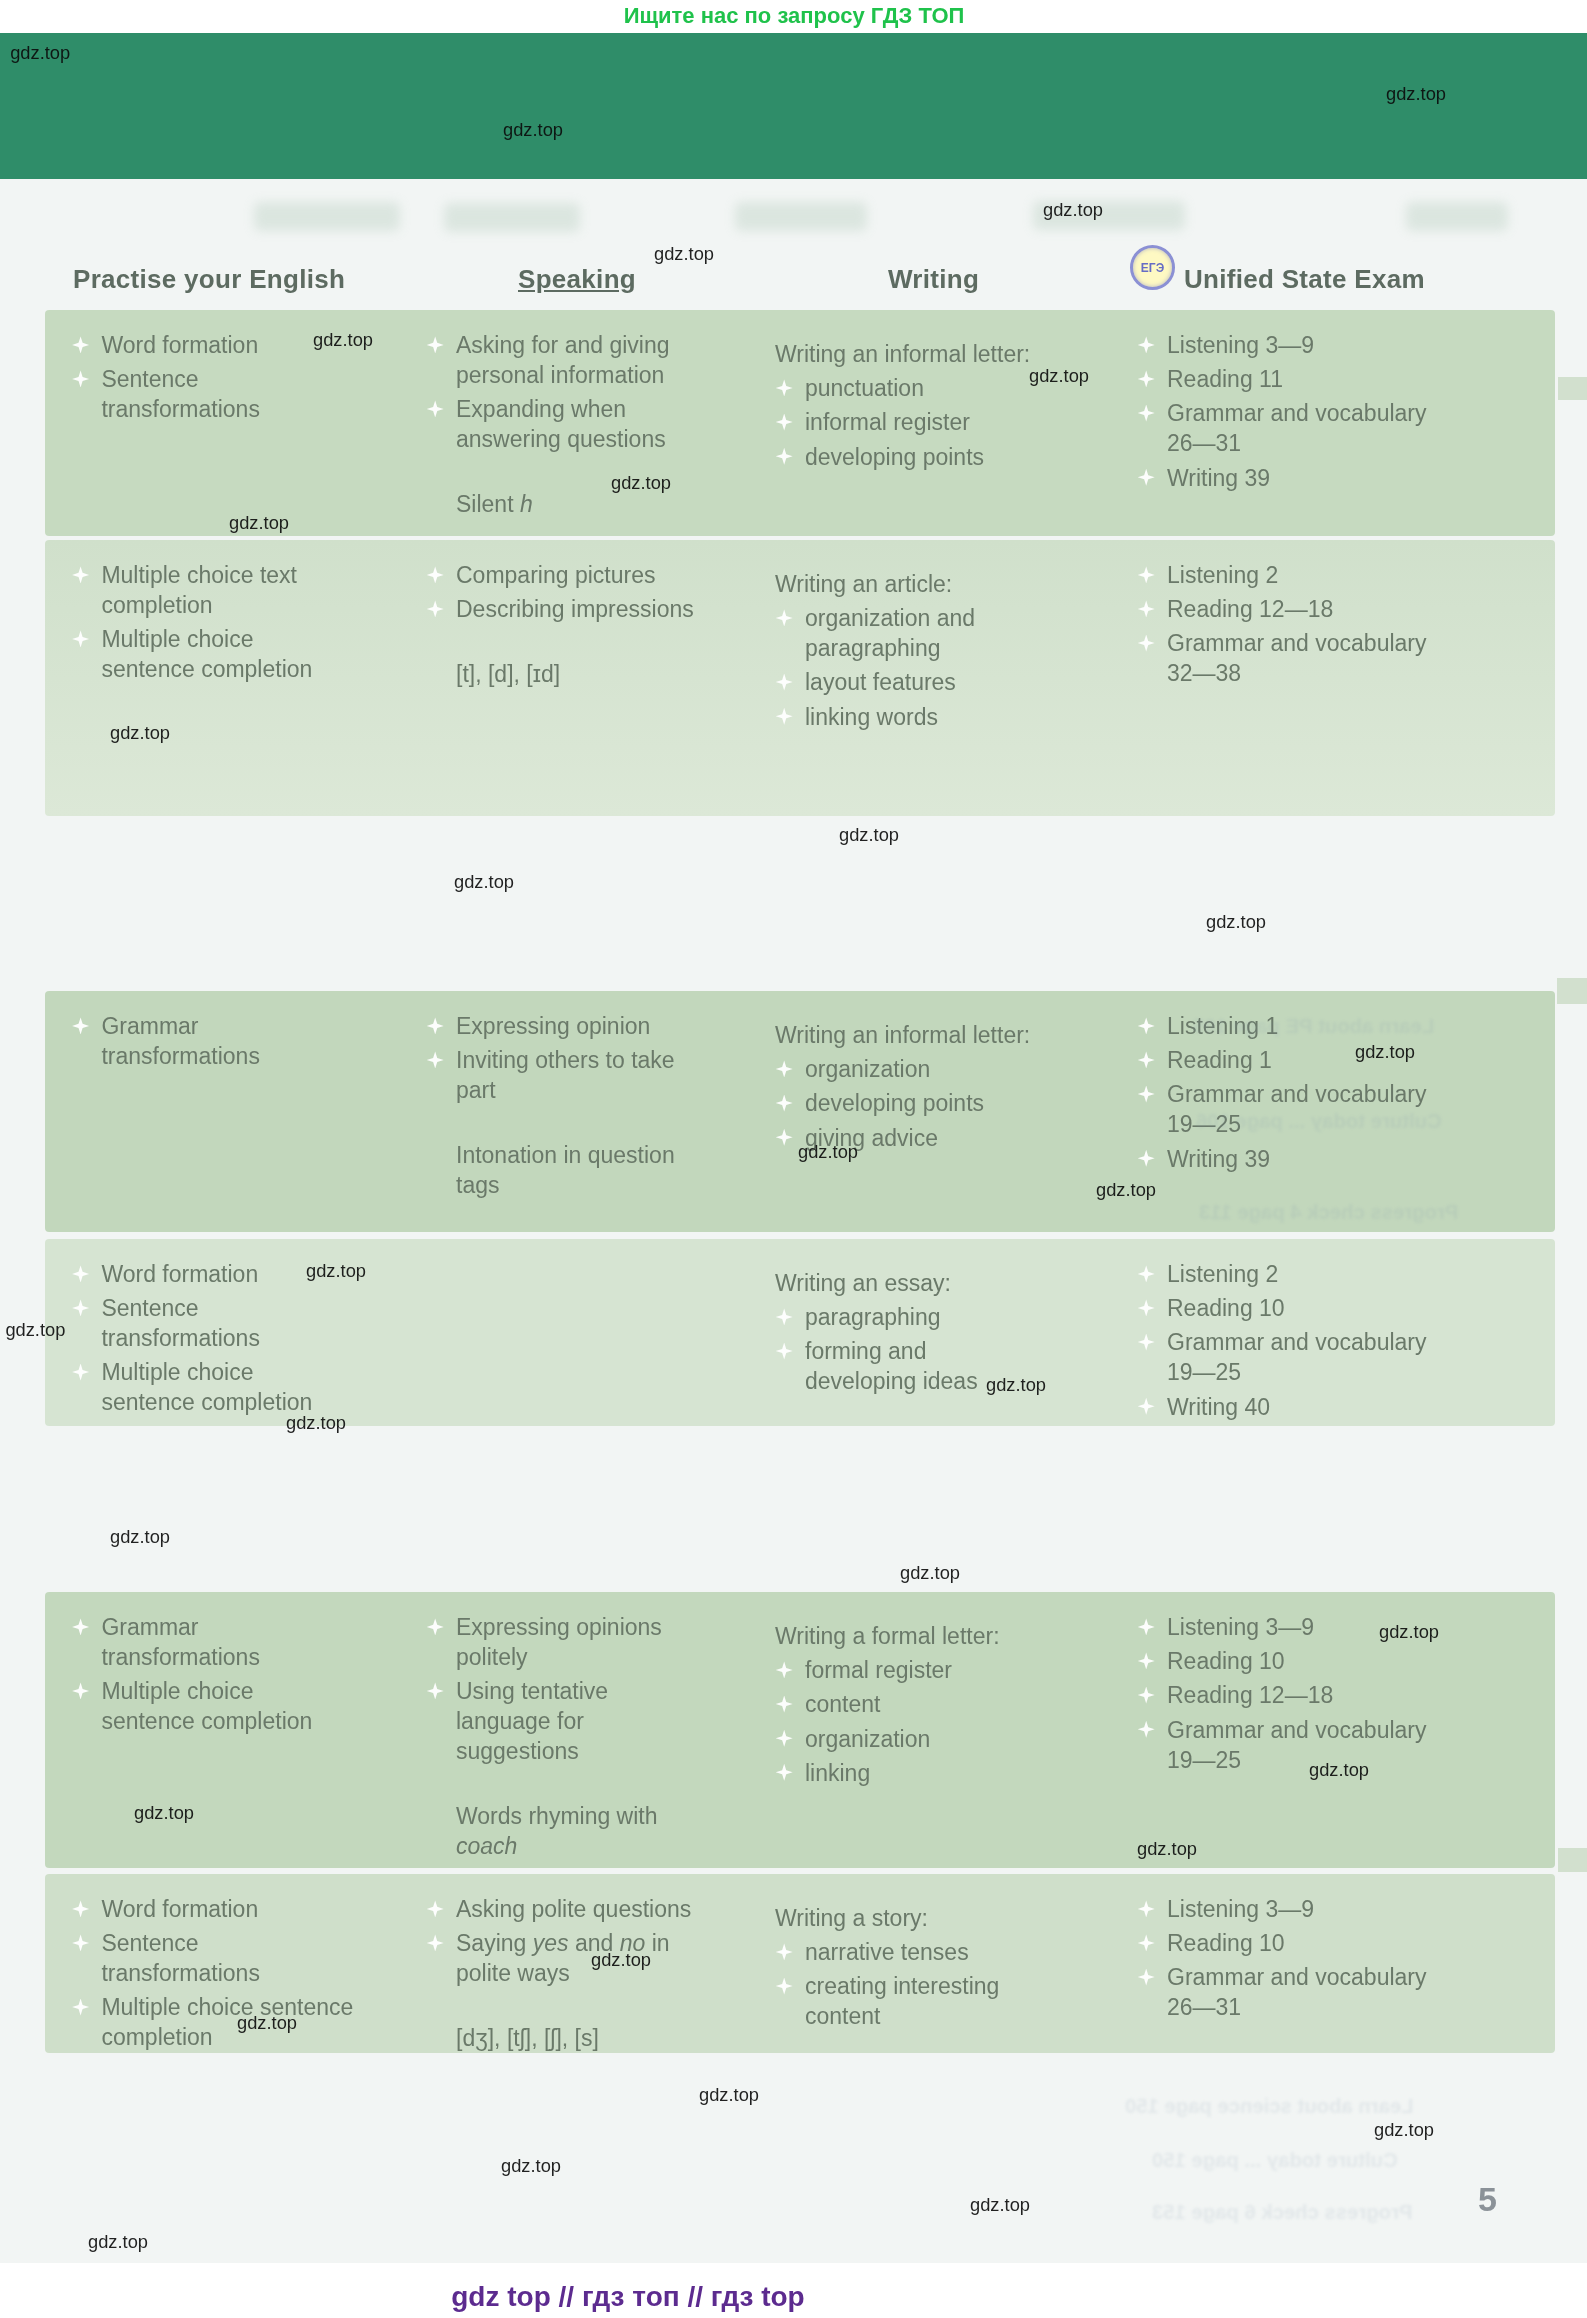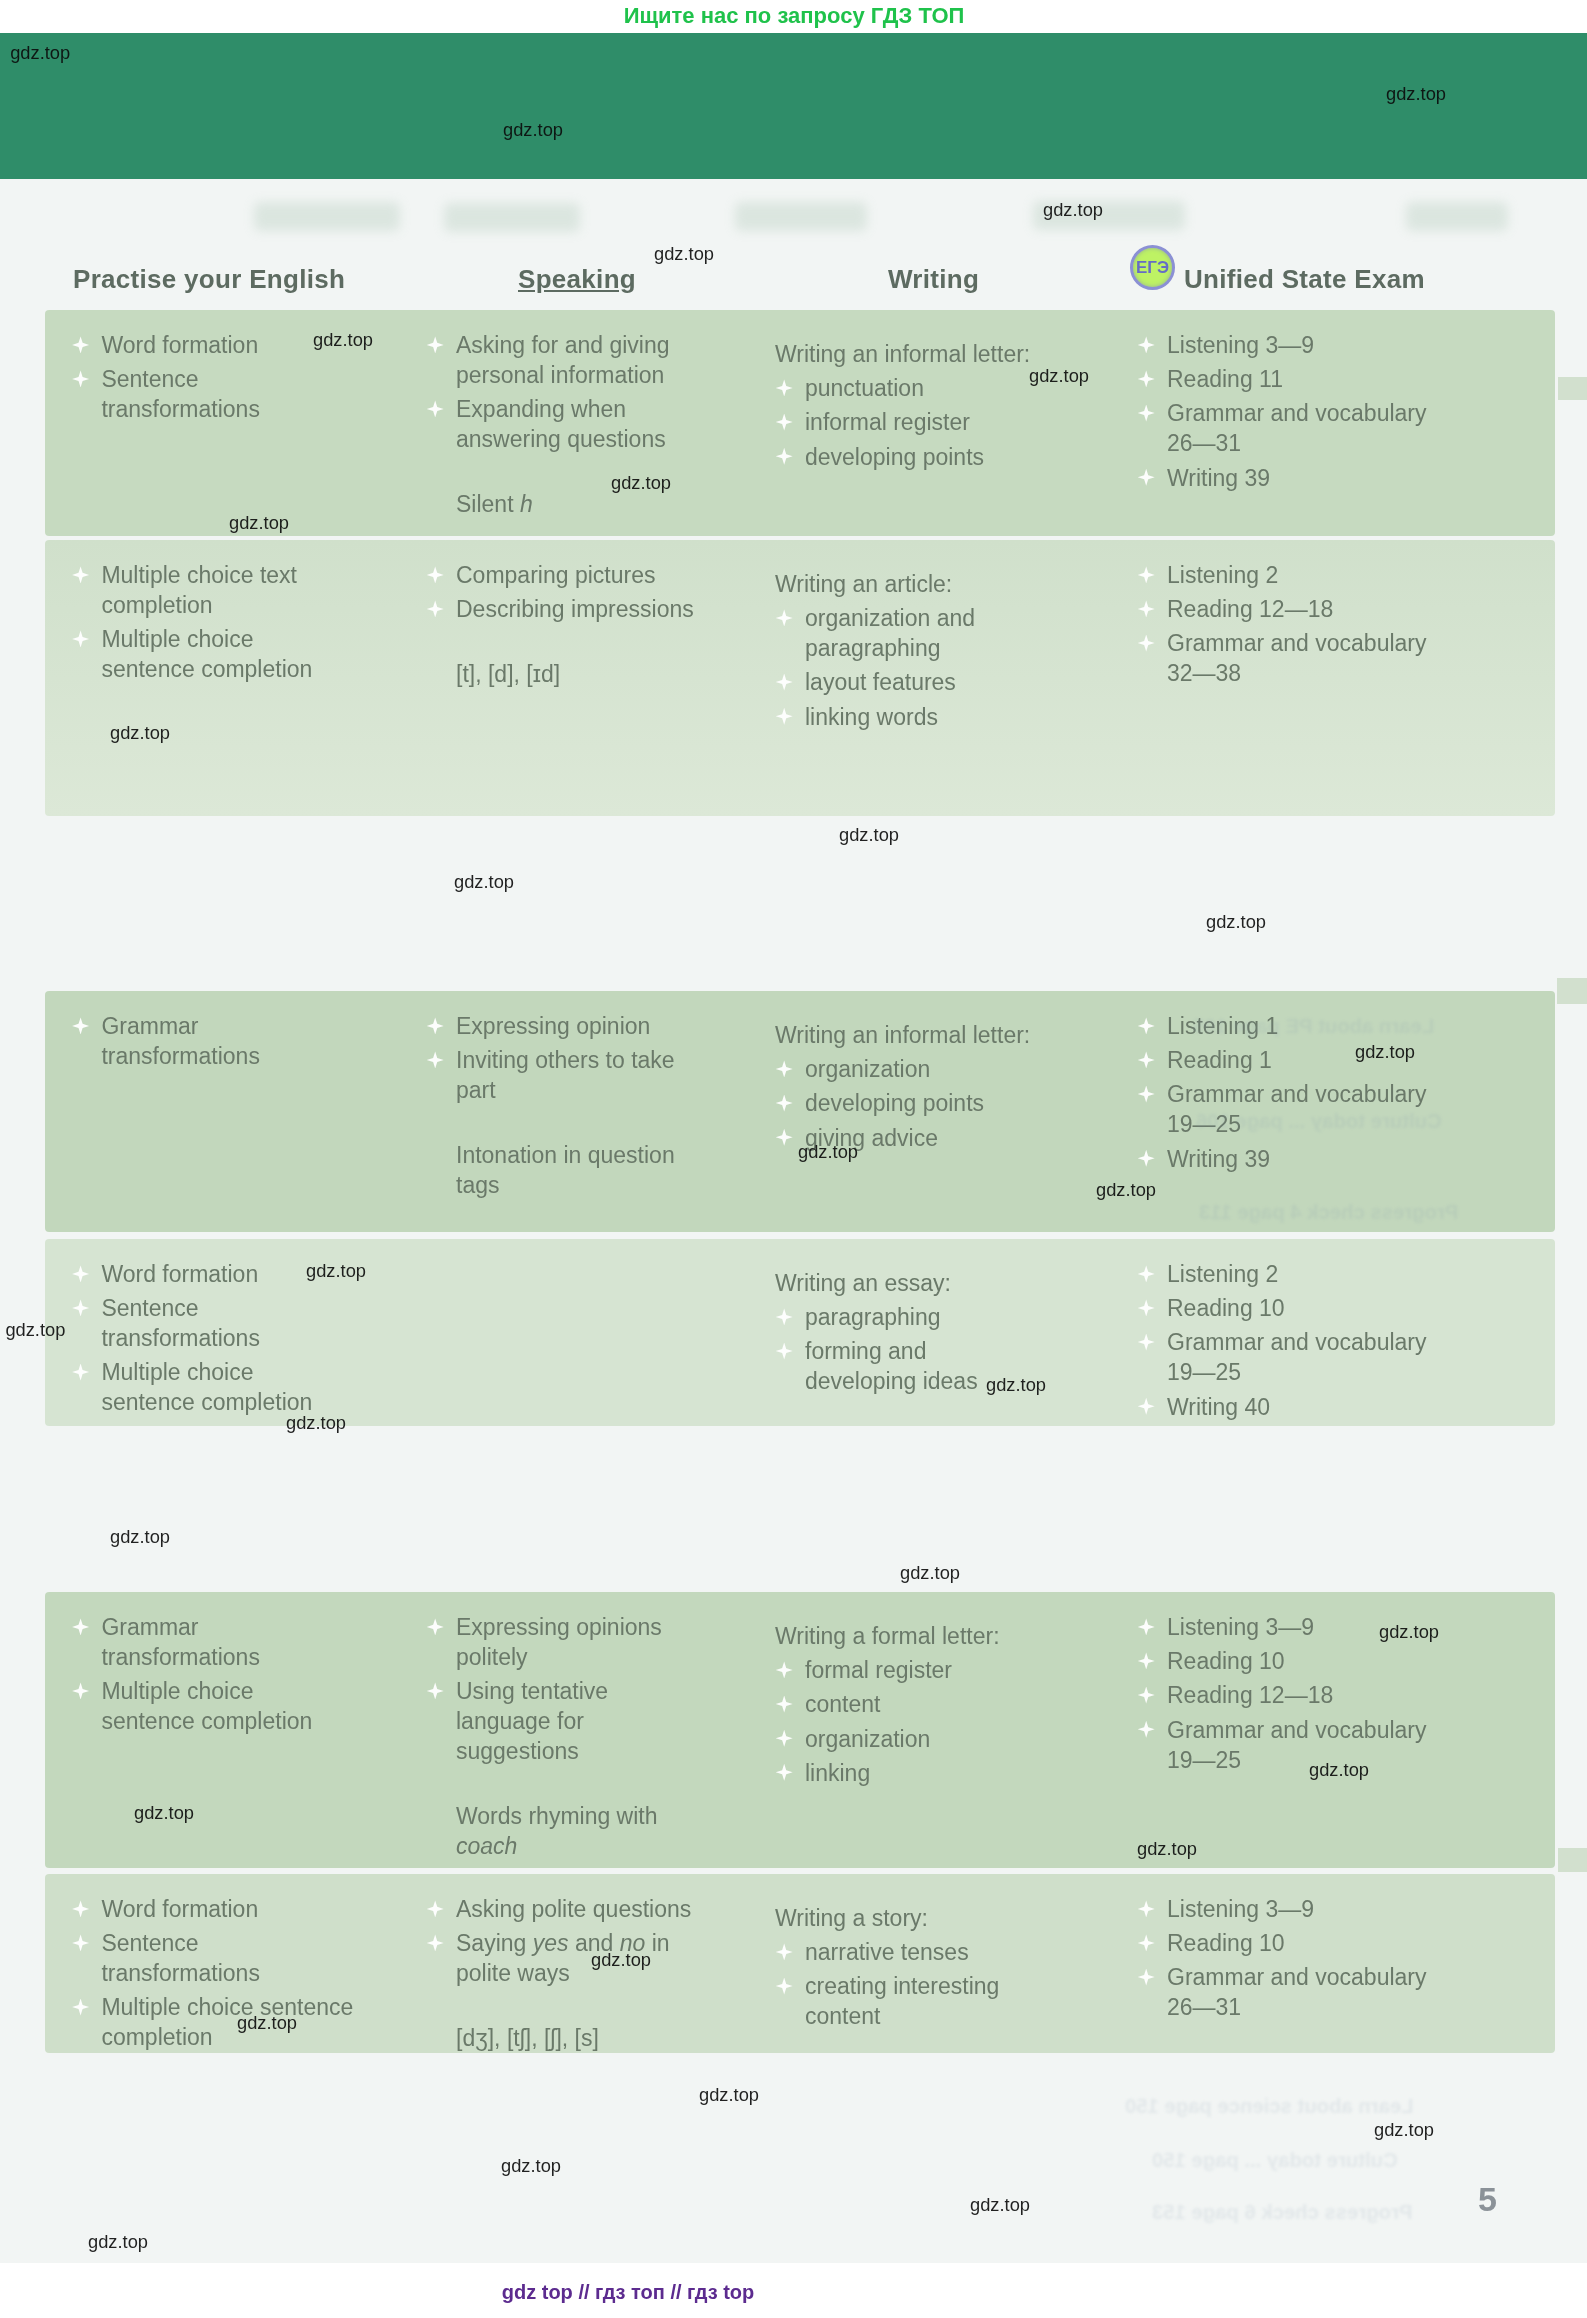"ЕГЭ" .ege { background: #bef264 -> #fef9c3; font-size: 17px -> 12px }
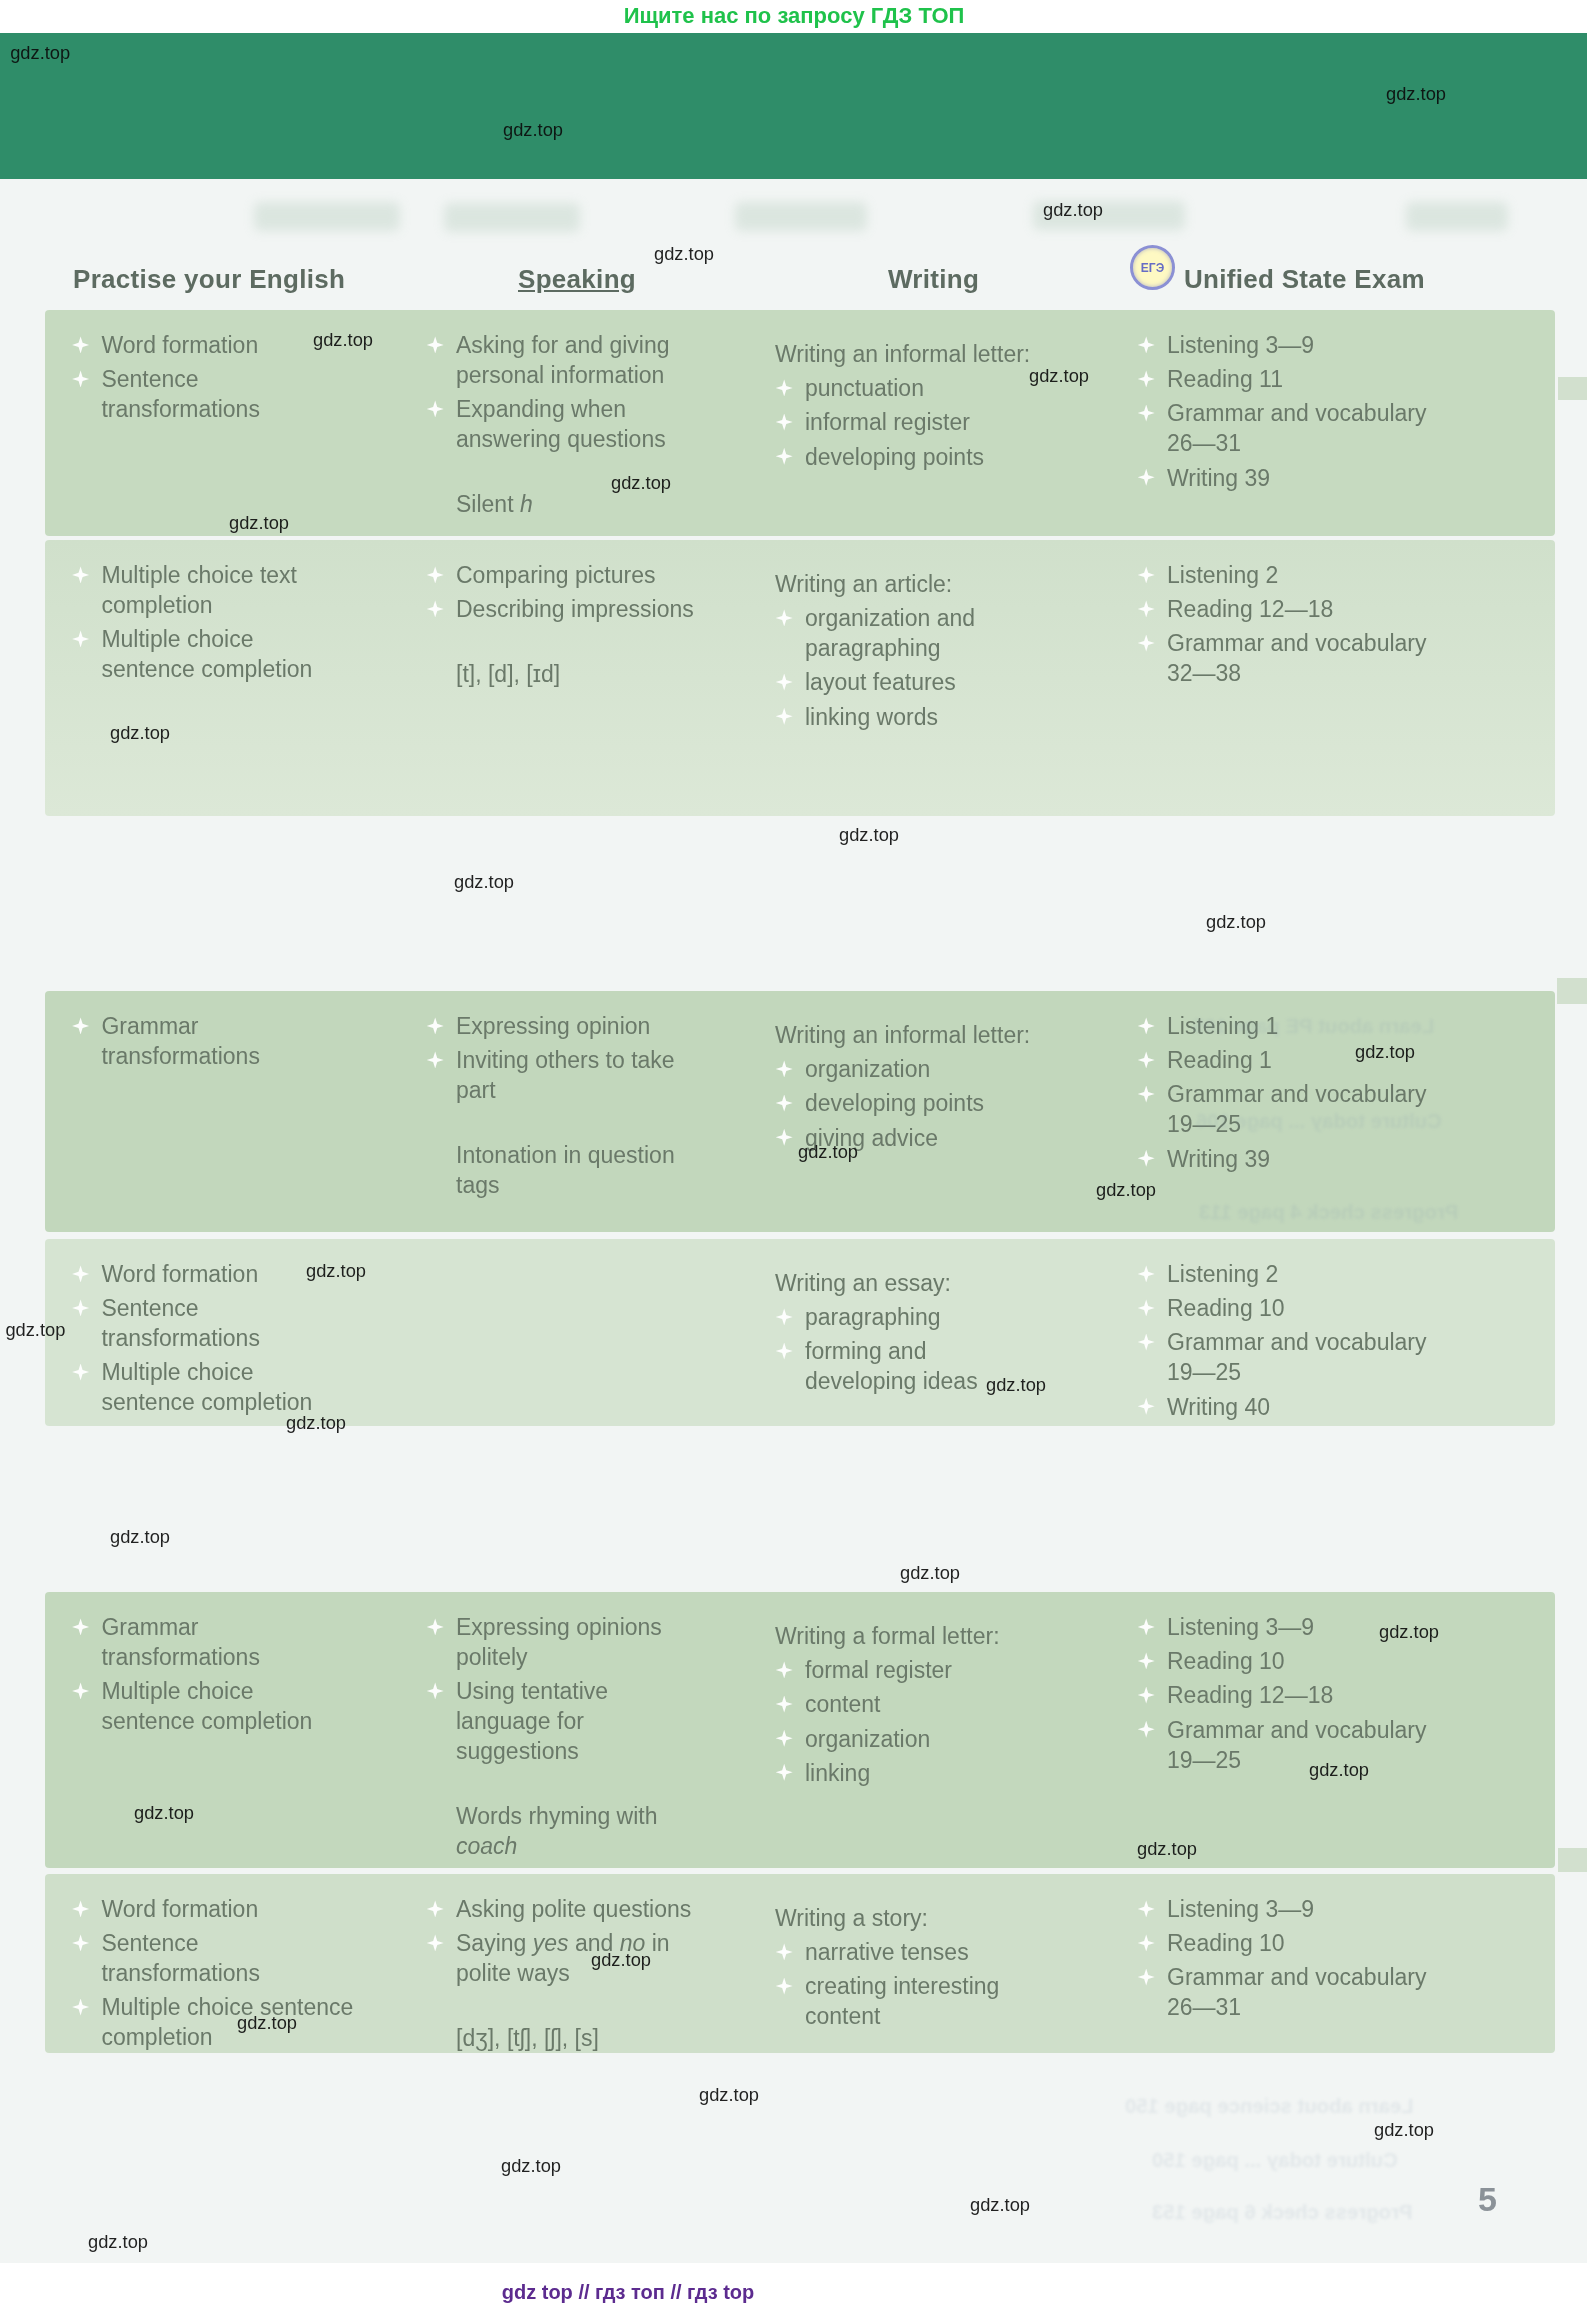"gdz top // гдз топ" .footer-line { font-size: 20px -> 28px }
